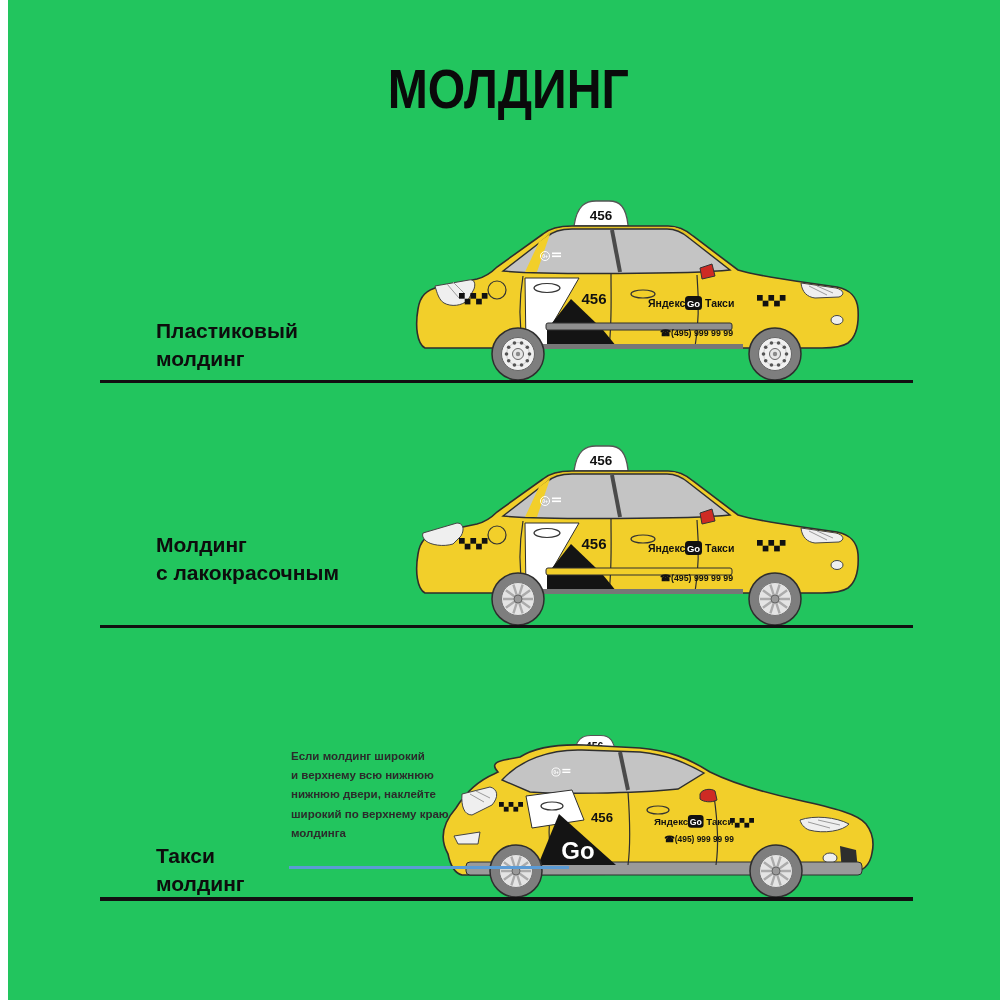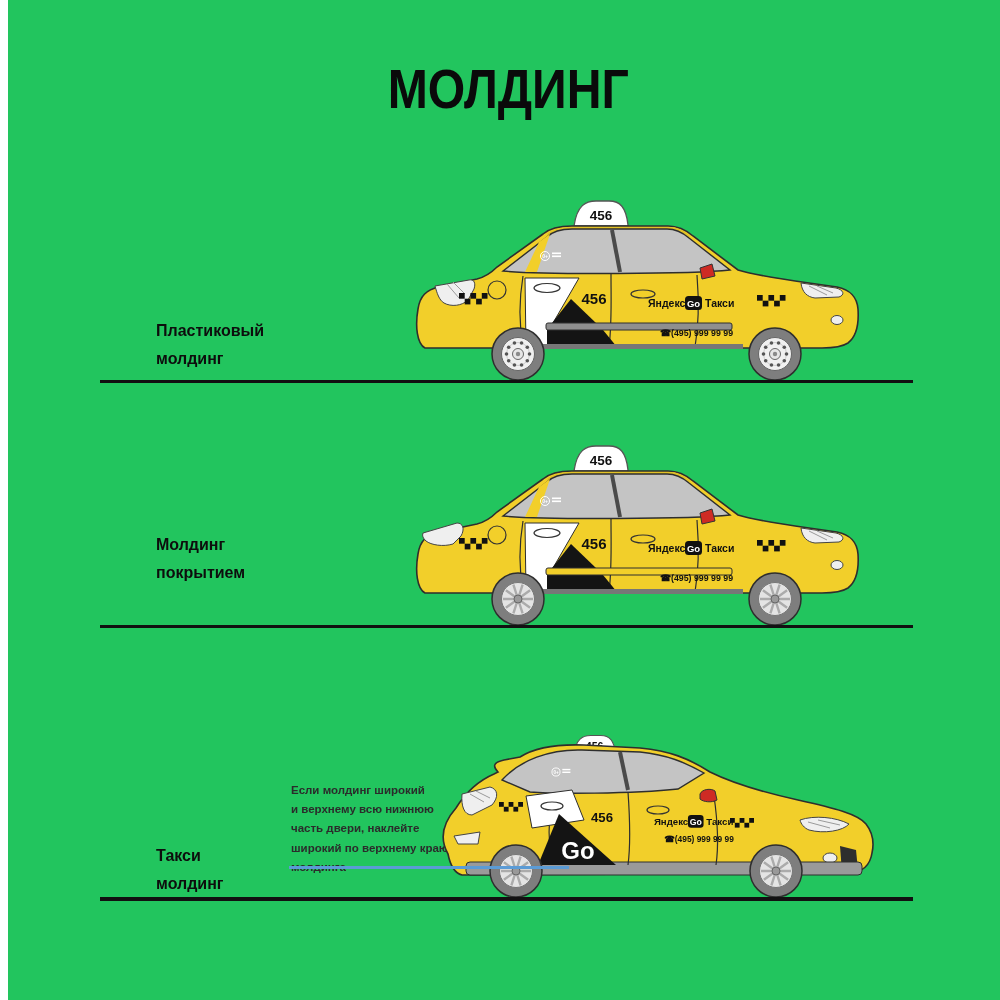"Пластиковый" .row-label { font-size: 16px -> 21px }
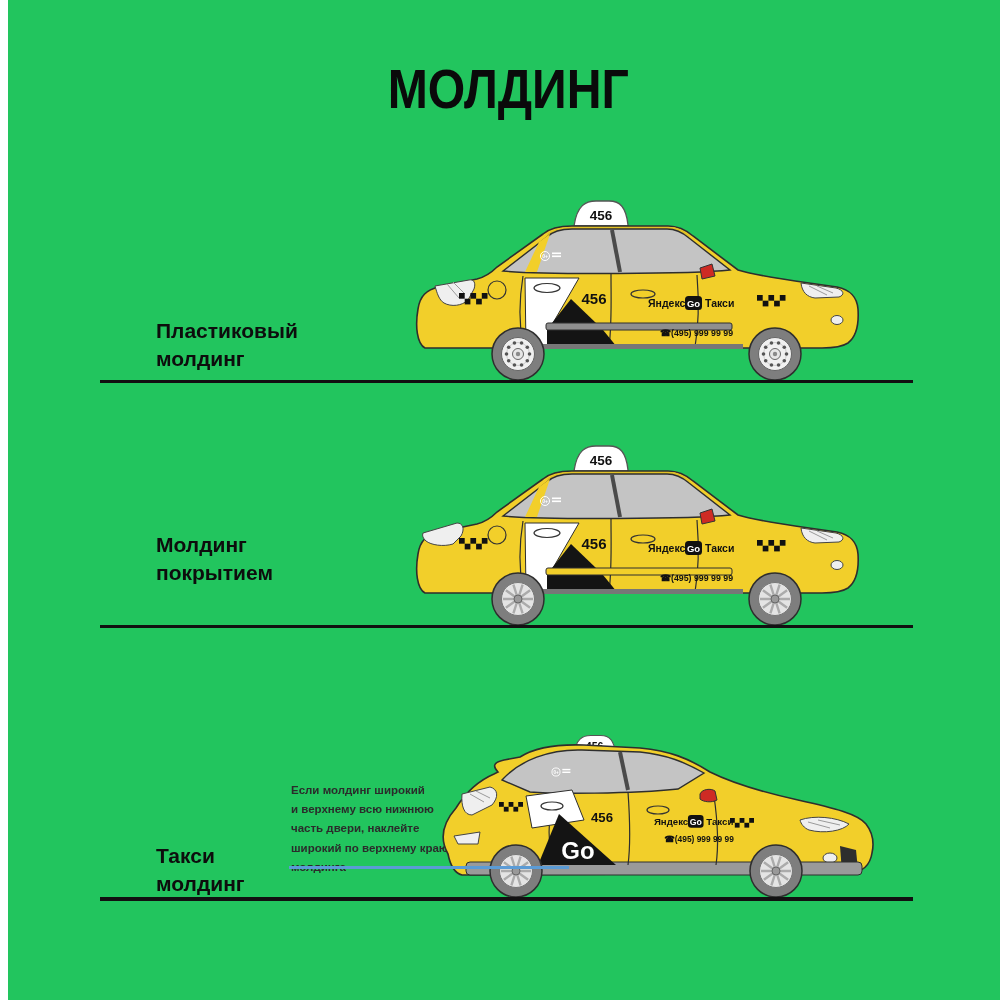"с лакокрасочным" div { html: none -> <div>с лакокрасочным</div> }
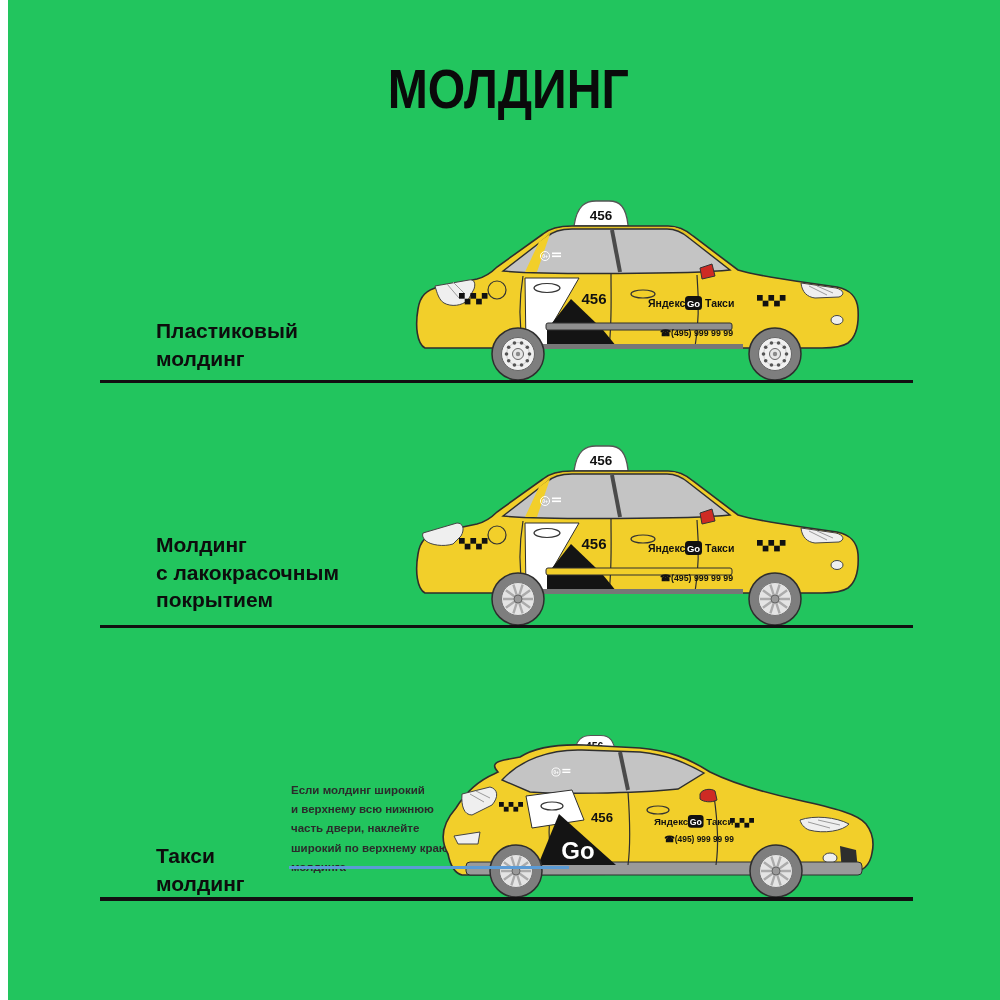"покрытием" div { html: <div>покрытием</div> -> none }
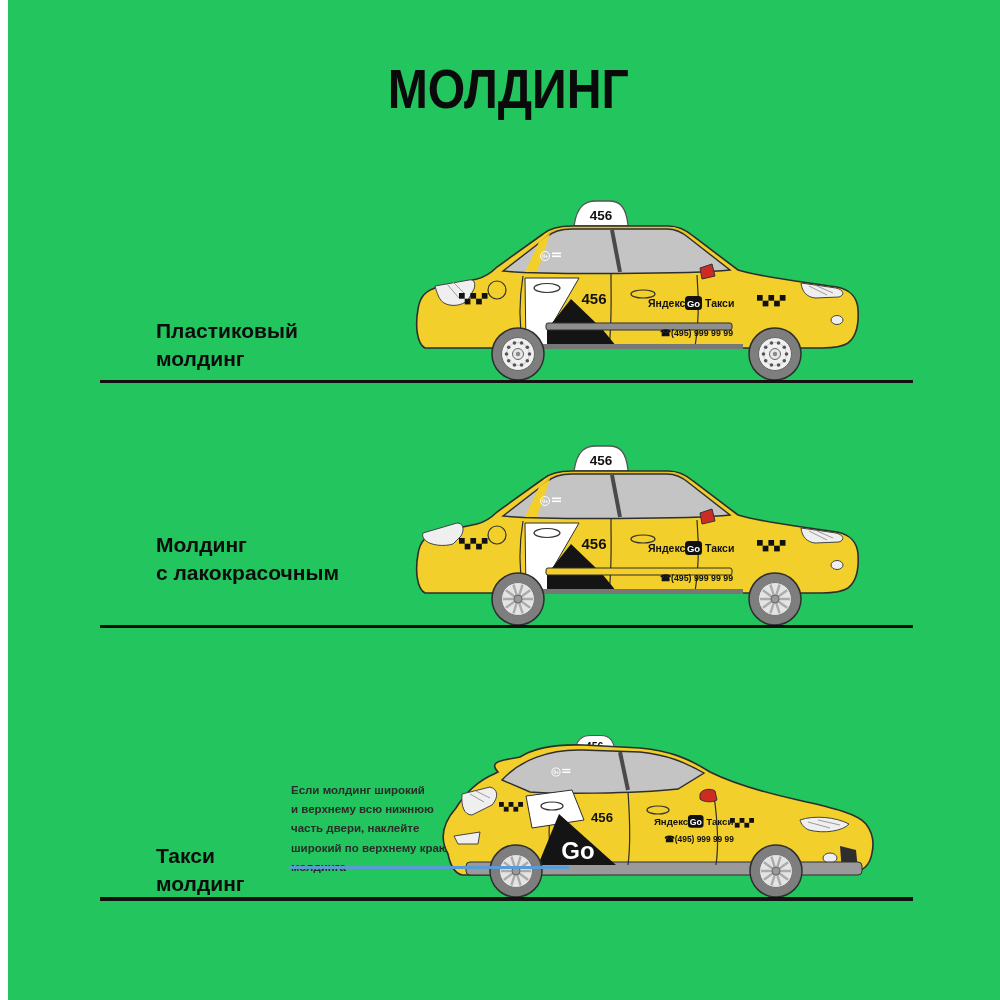"Если молдинг широкий" .note { top: 781px -> 747px }
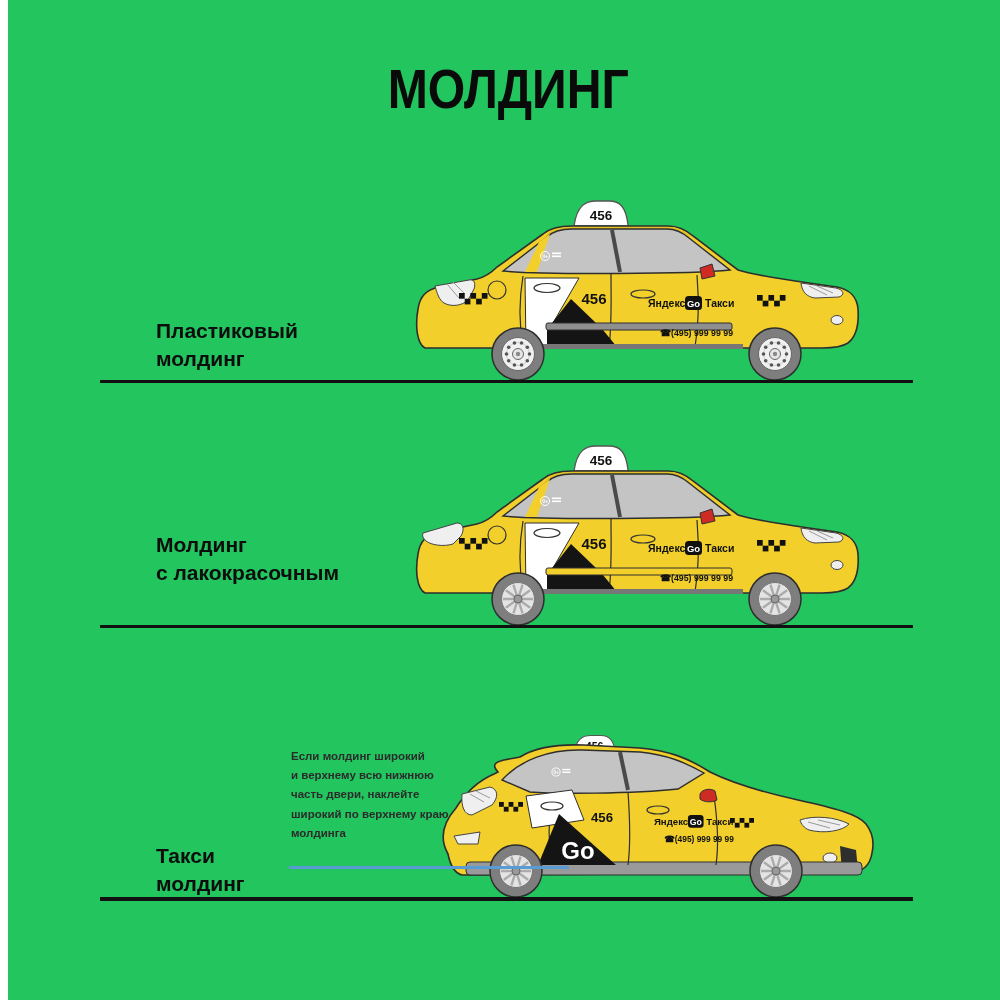"часть двери, наклейте" div { text: часть -> нижнюю }
